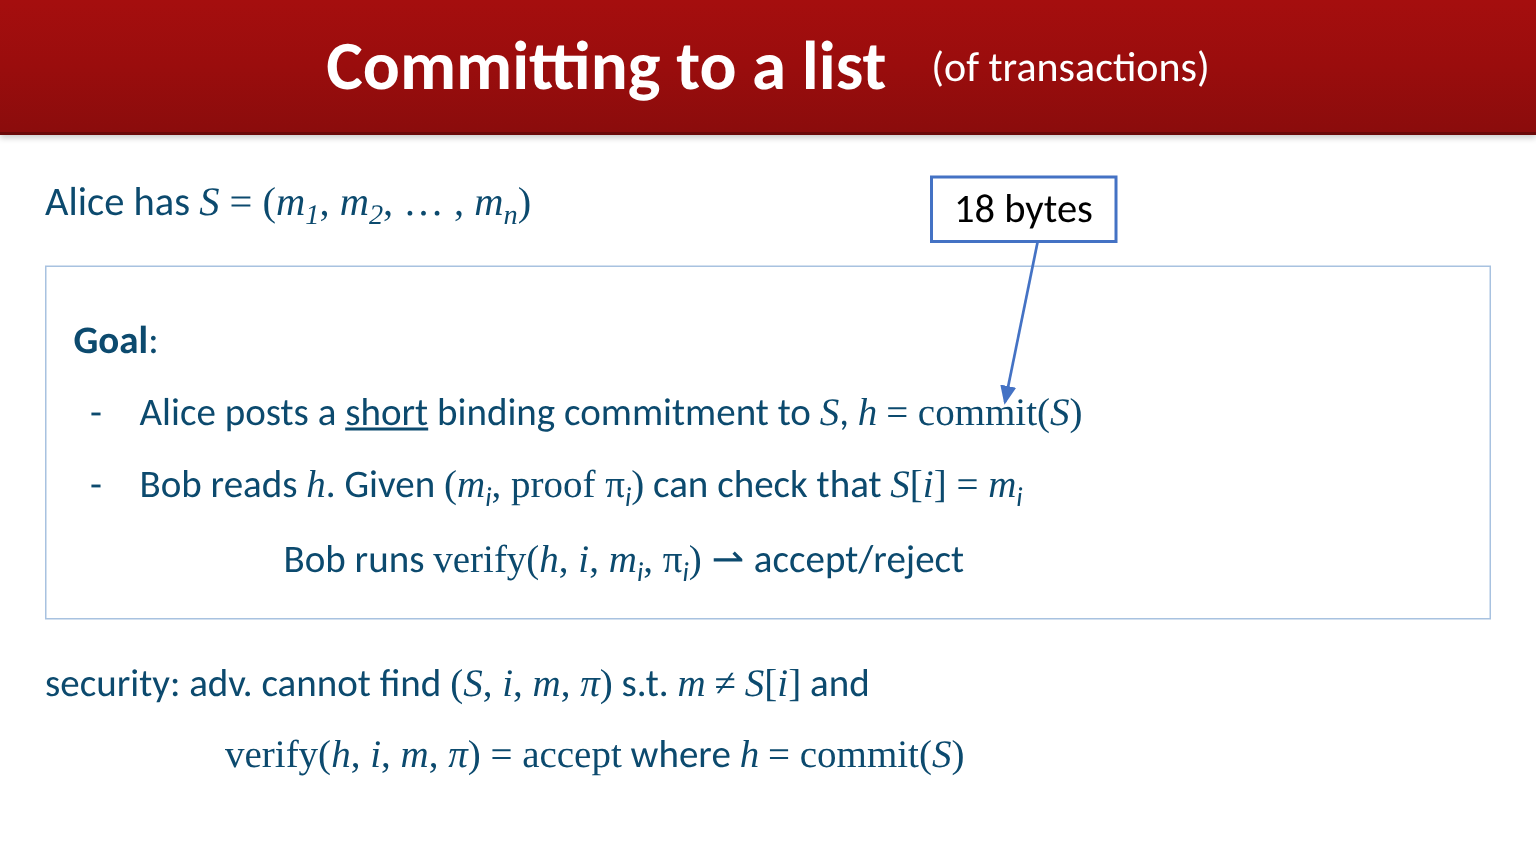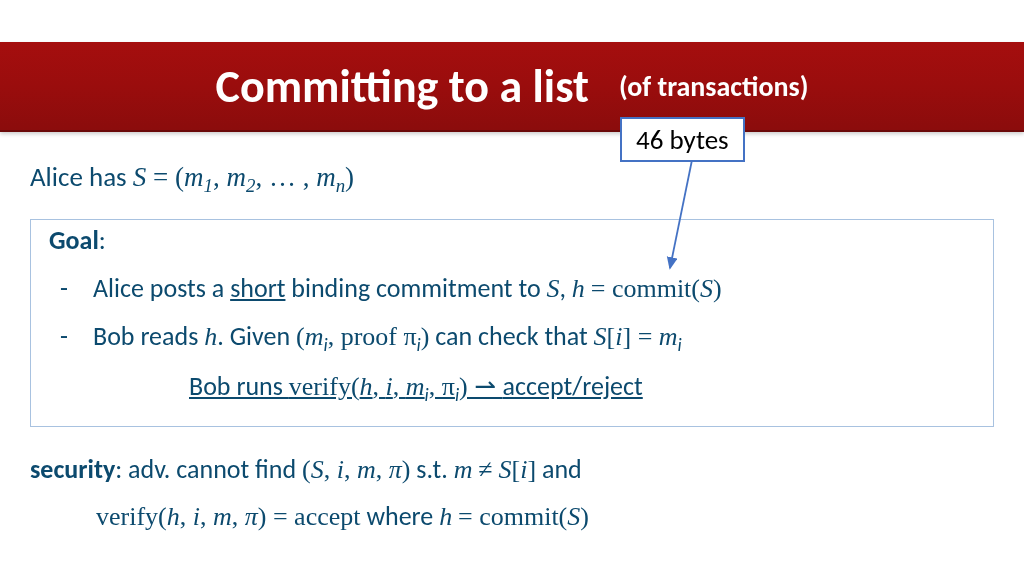"Committing to a list" .header { margin-top: 42px -> none }
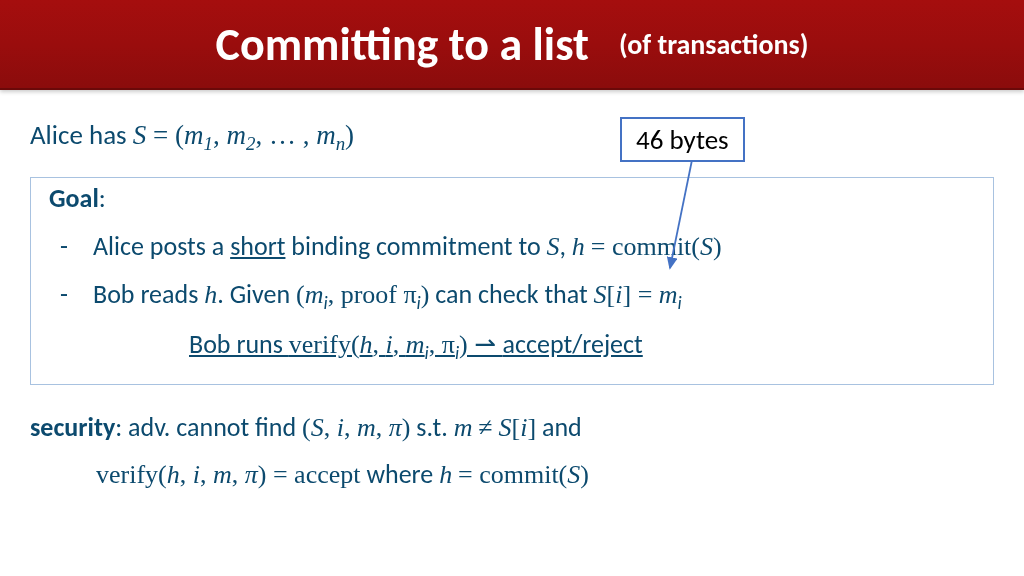"(of transactions)" .title-sub { font-weight: bold -> normal }
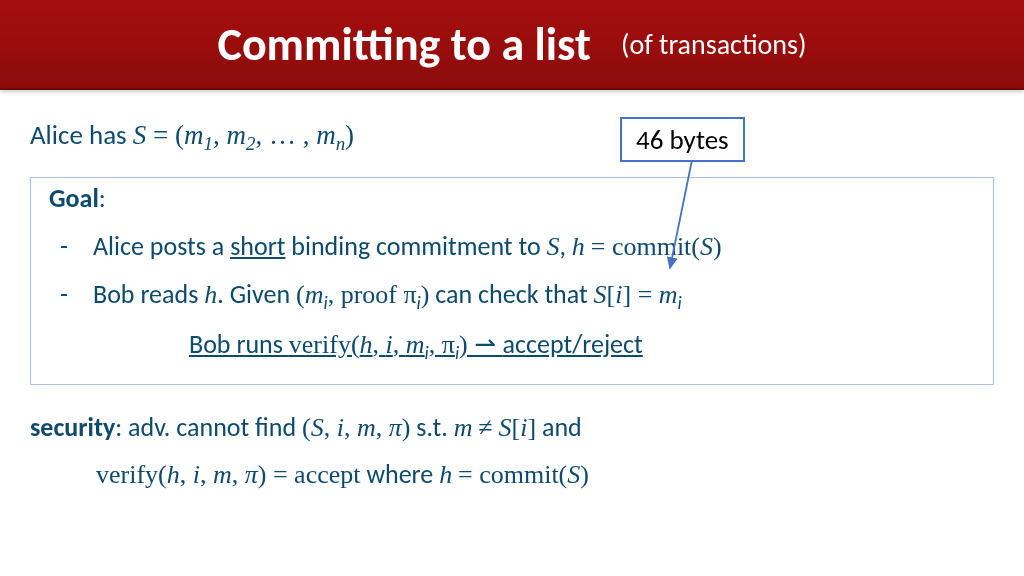"46 bytes" span { text: 46 -> 18 }
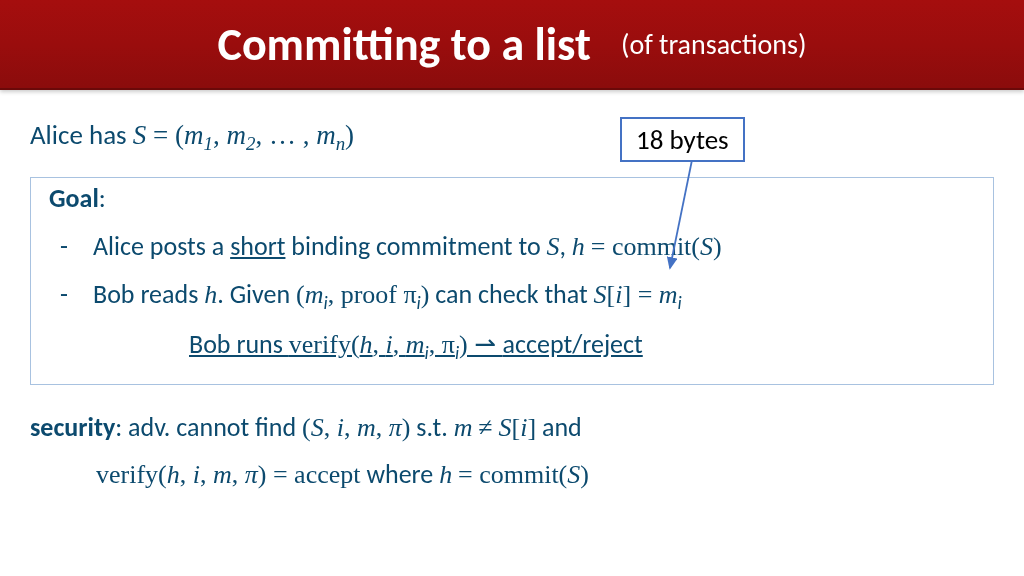"Goal:" .goalbox { padding: 0 18px 16px 18px -> 28px 18px 16px 18px }
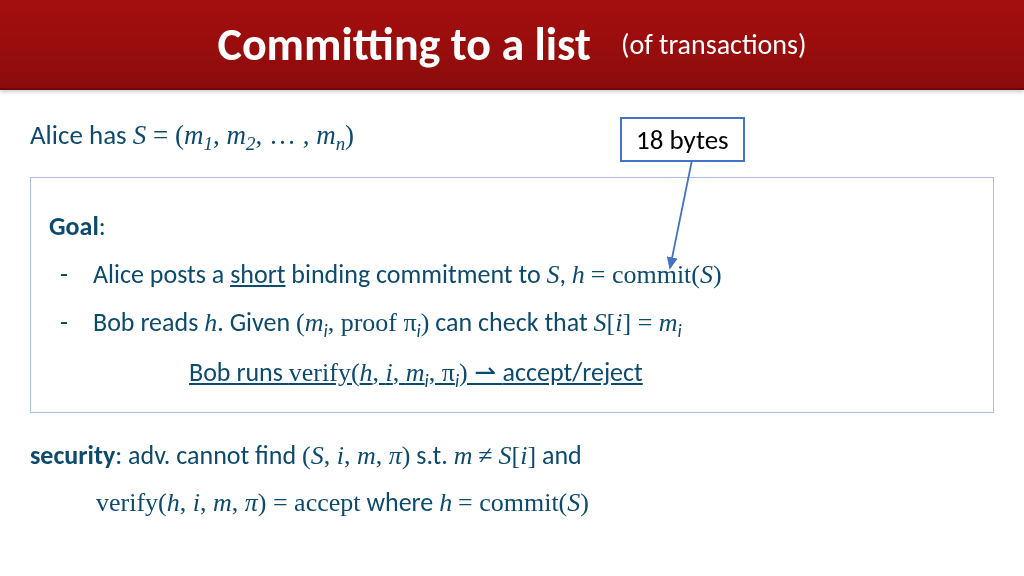"Bob runs verify(h, i, mi," .indent-line { text-decoration: underline -> none }
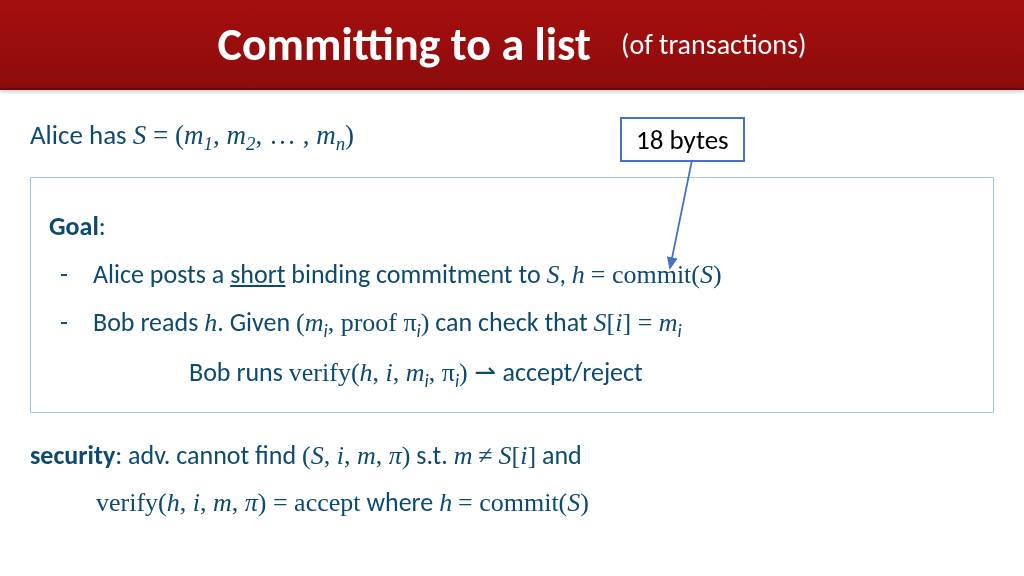"security" .security .sec-label { font-weight: bold -> normal }
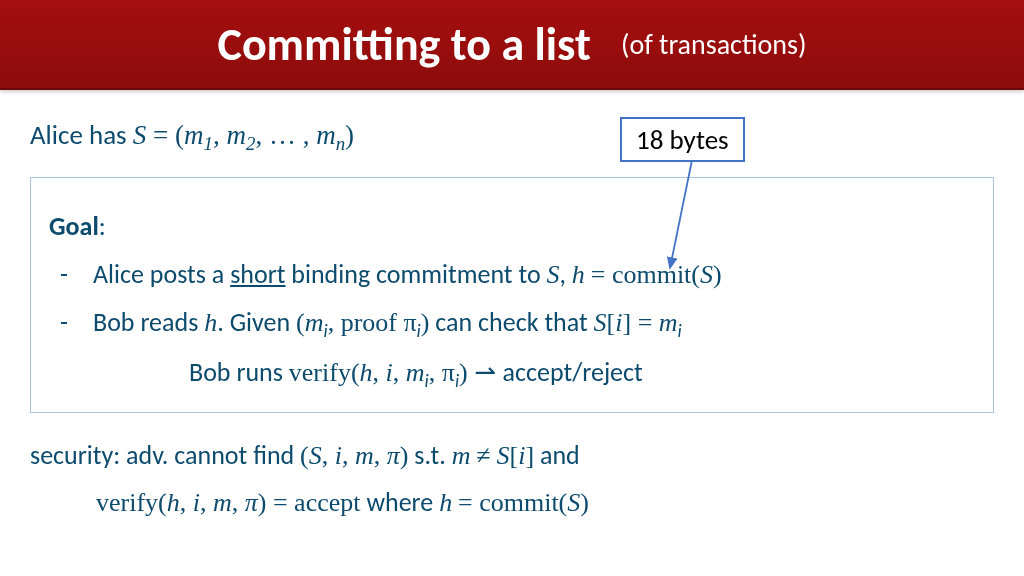"verify(h, i, m, π) =" .sec-line2 { margin-left: 66px -> 120px }
